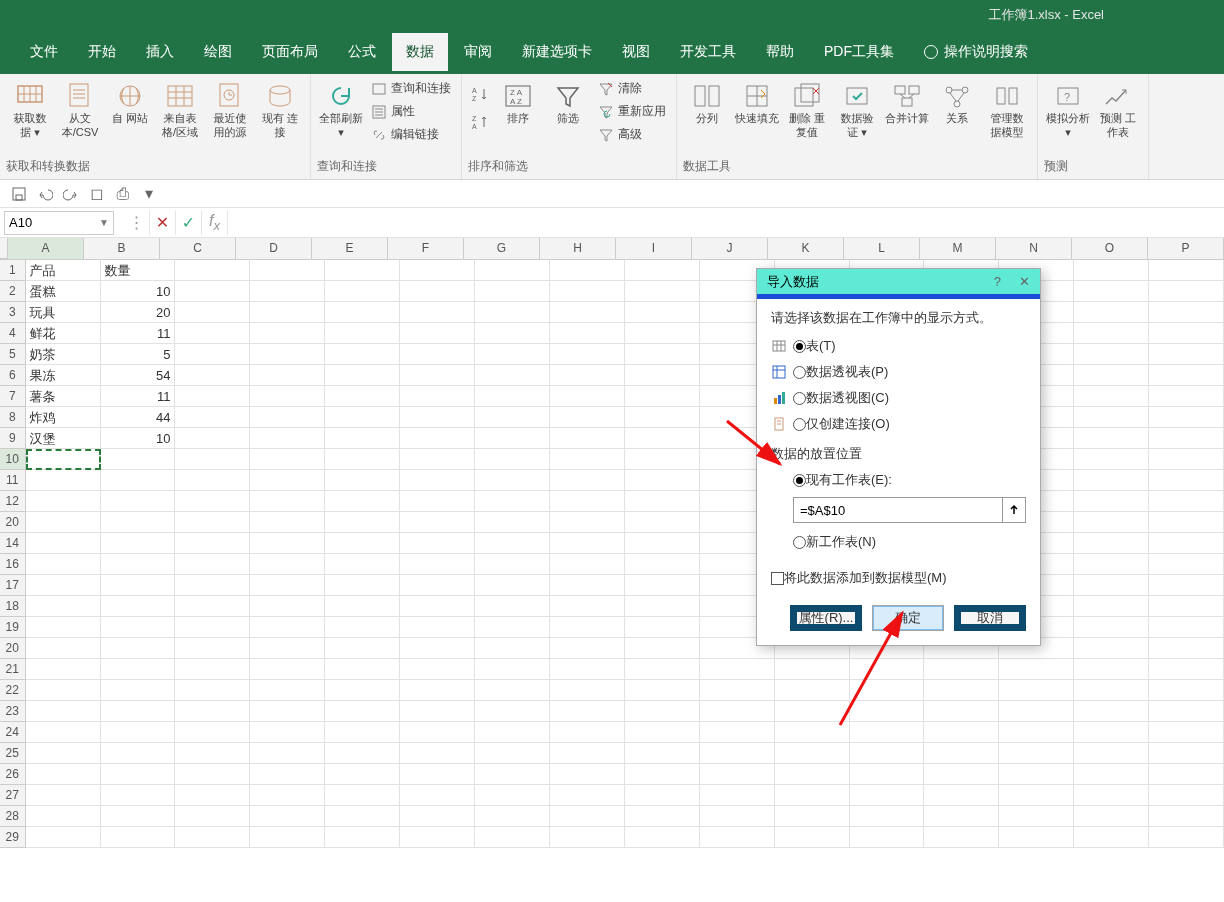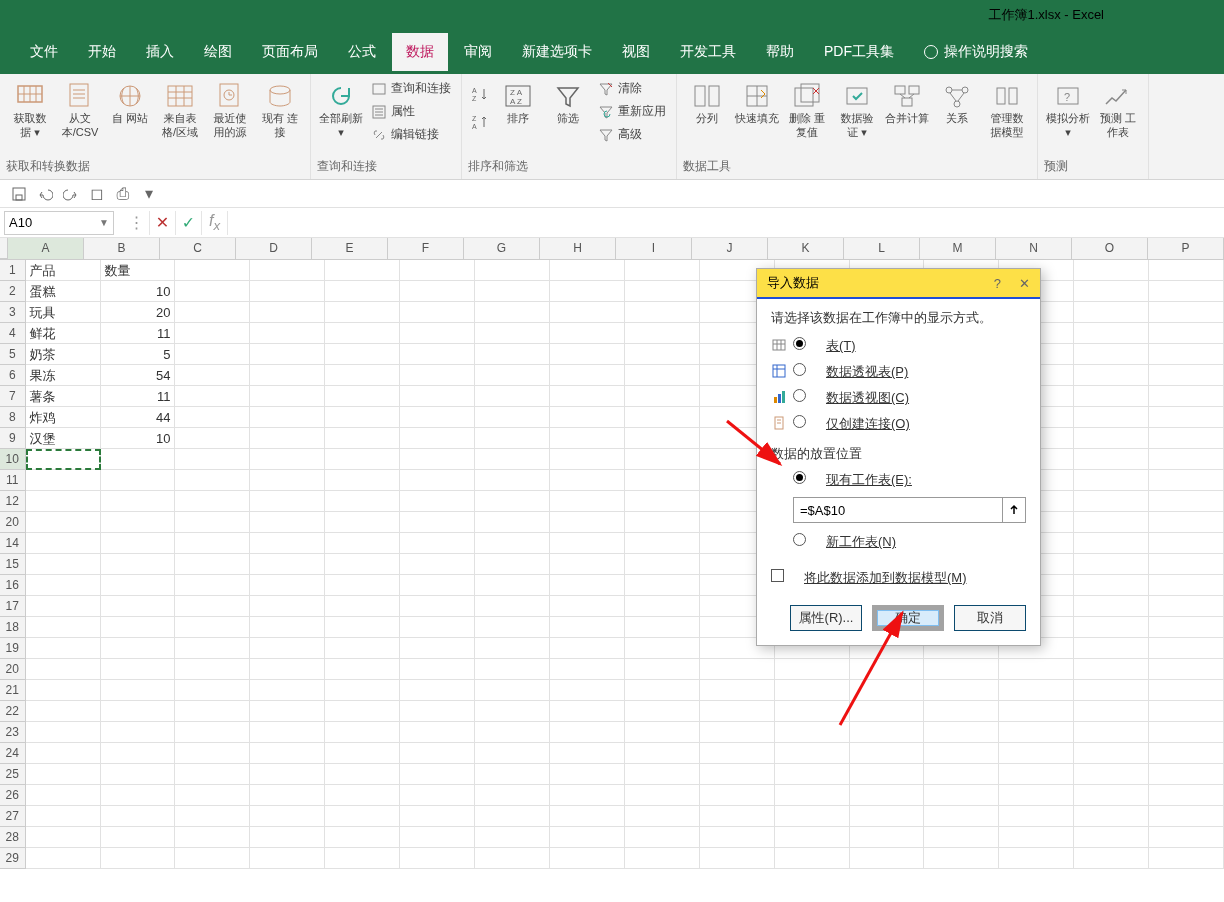"工作簿1.xlsx - Excel" .titlebar-text { color: #000000 -> #e5e5e5 }
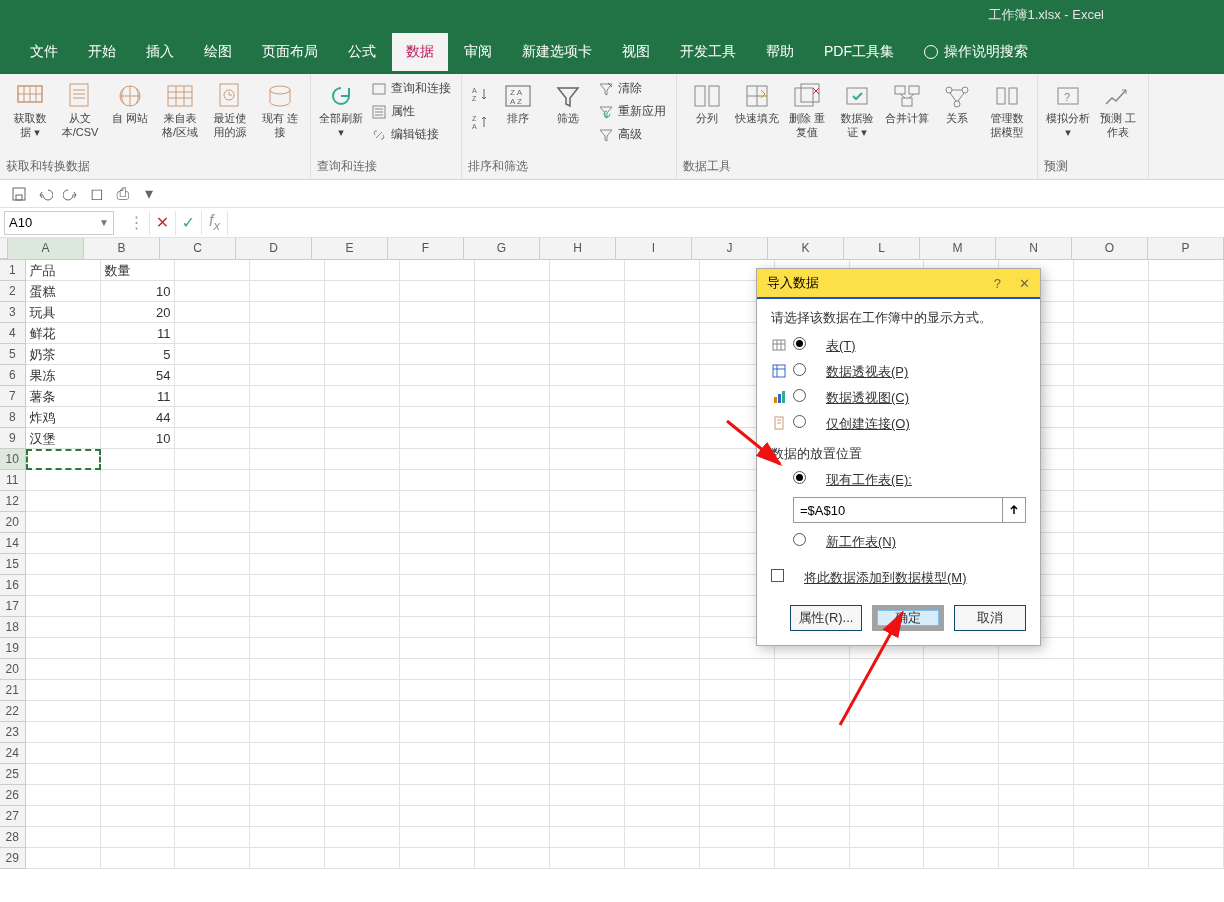"数据" .tab.active { color: #be185d -> #14532d }
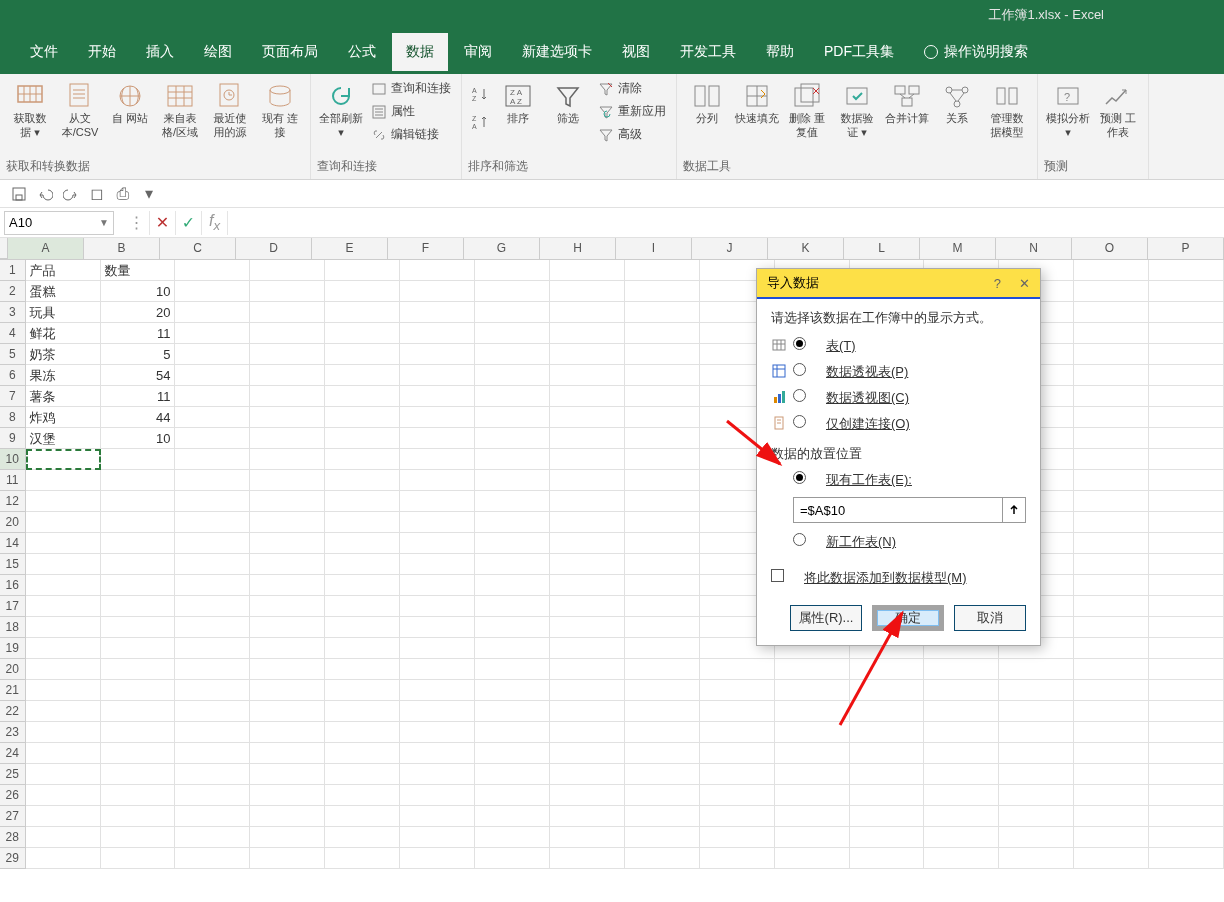"导入数据" .dlg-title { background: #fde047 -> #5eead4; border-bottom: 2px solid #1d4ed8 -> 5px solid #1d4ed8 }
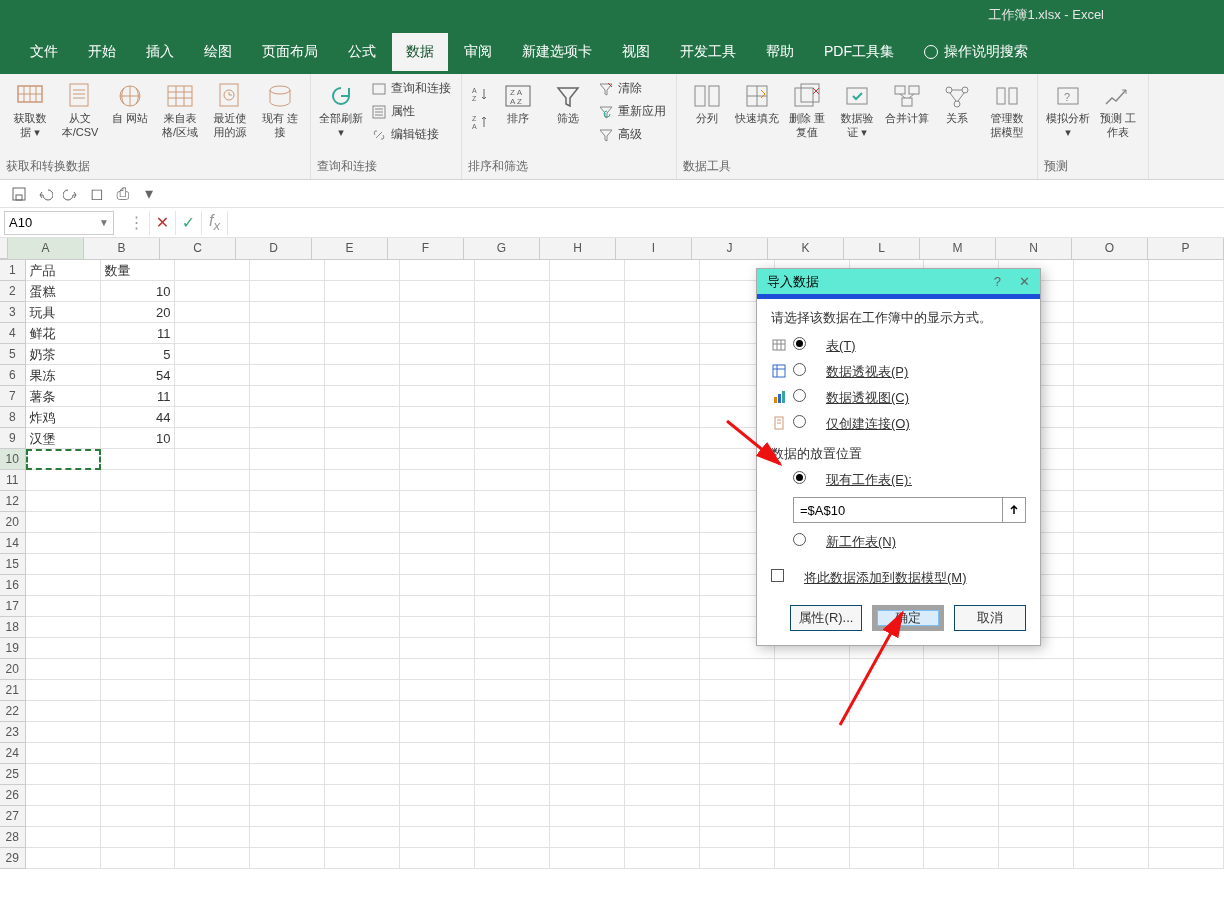"表(T)" .dlg-body .row-opt { align-items: none -> center; gap: 20px -> 0; text-decoration: underline -> none }
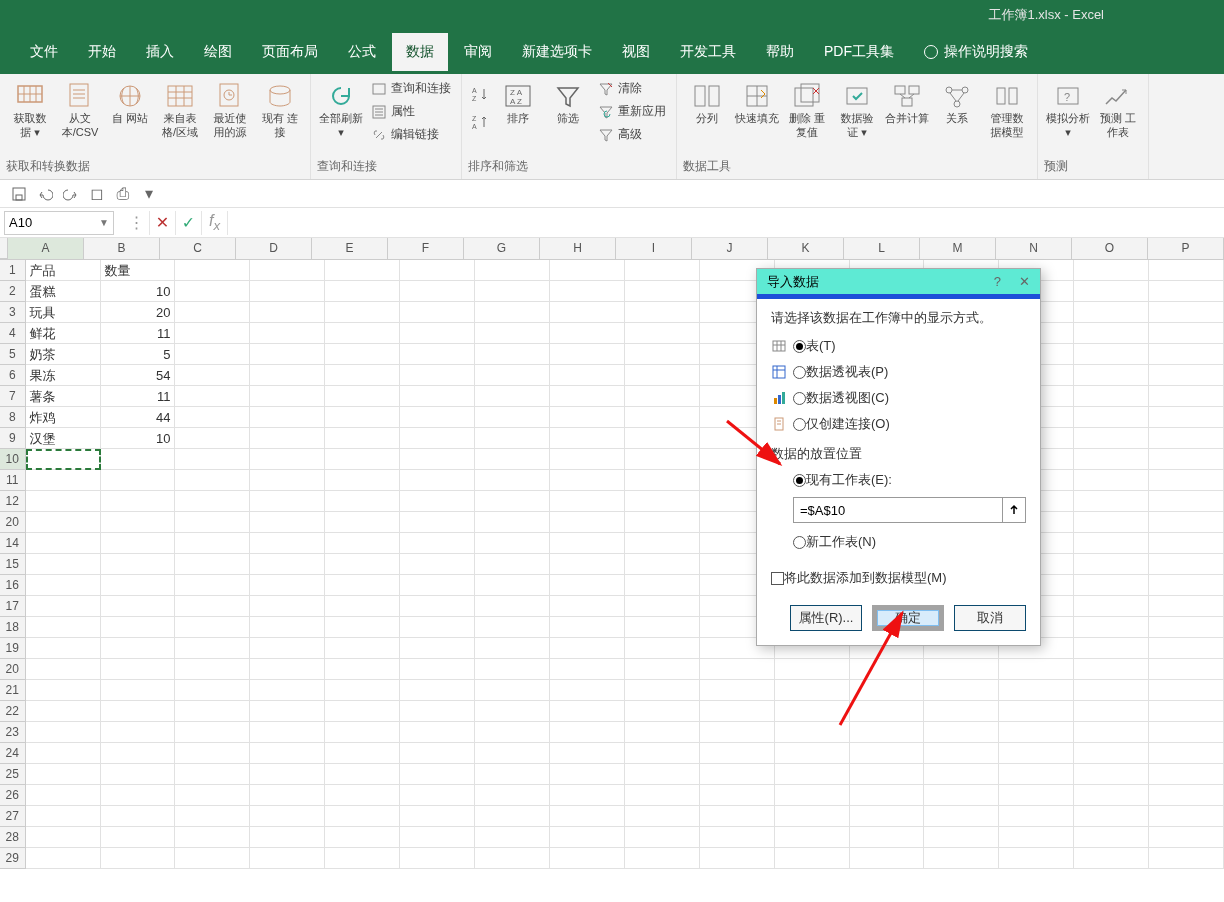"15" div.row { html: <div> <div>15</div> <div></div> <div></div> <div></div> <div></div> <div></div> <div></div> <div></div> <div></div> <div></div> <div></div> <div></div> <div></div> <div></div> <div></div> <div></div> <div></div> </div> -> none }
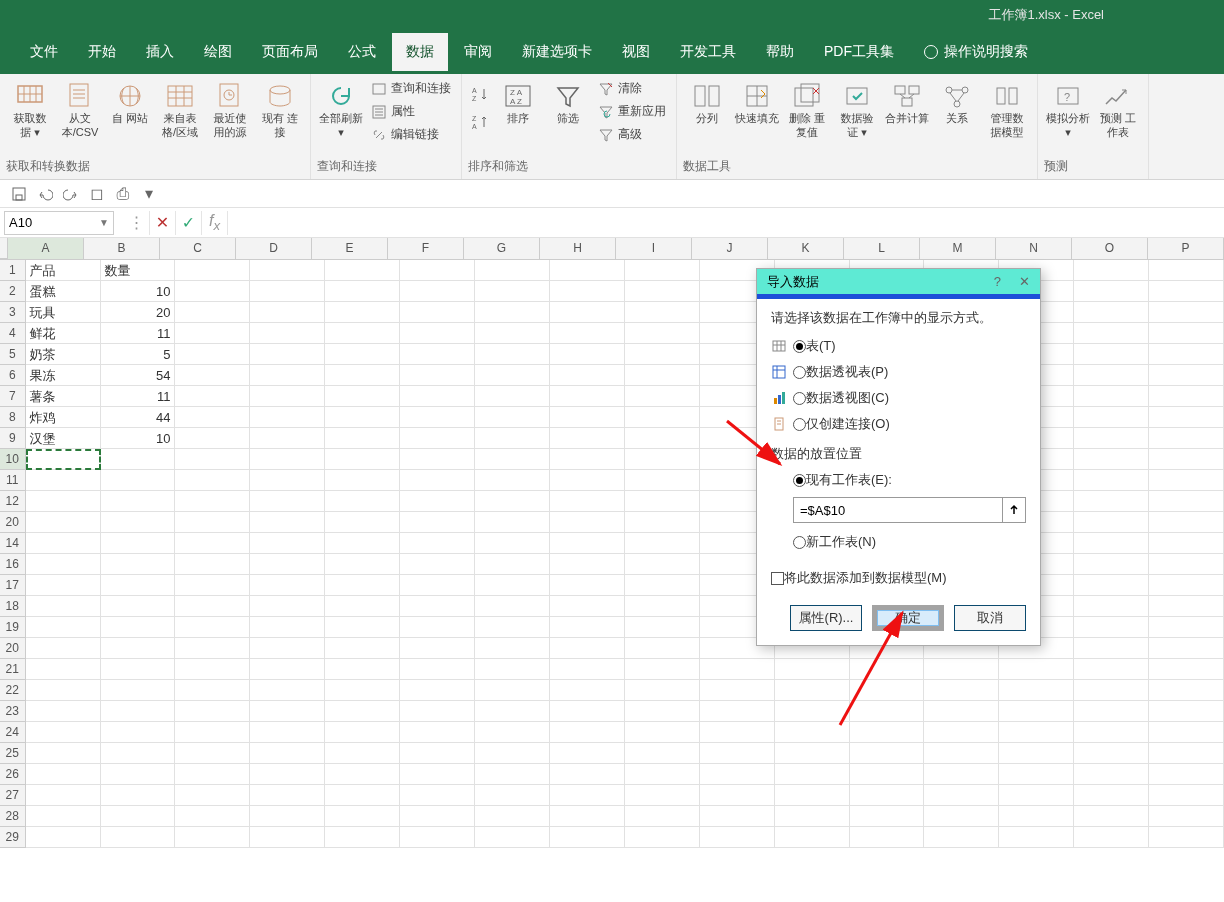"属性(R)..." .btn { border: 1px solid #0c4a6e -> 7px solid #0c4a6e }
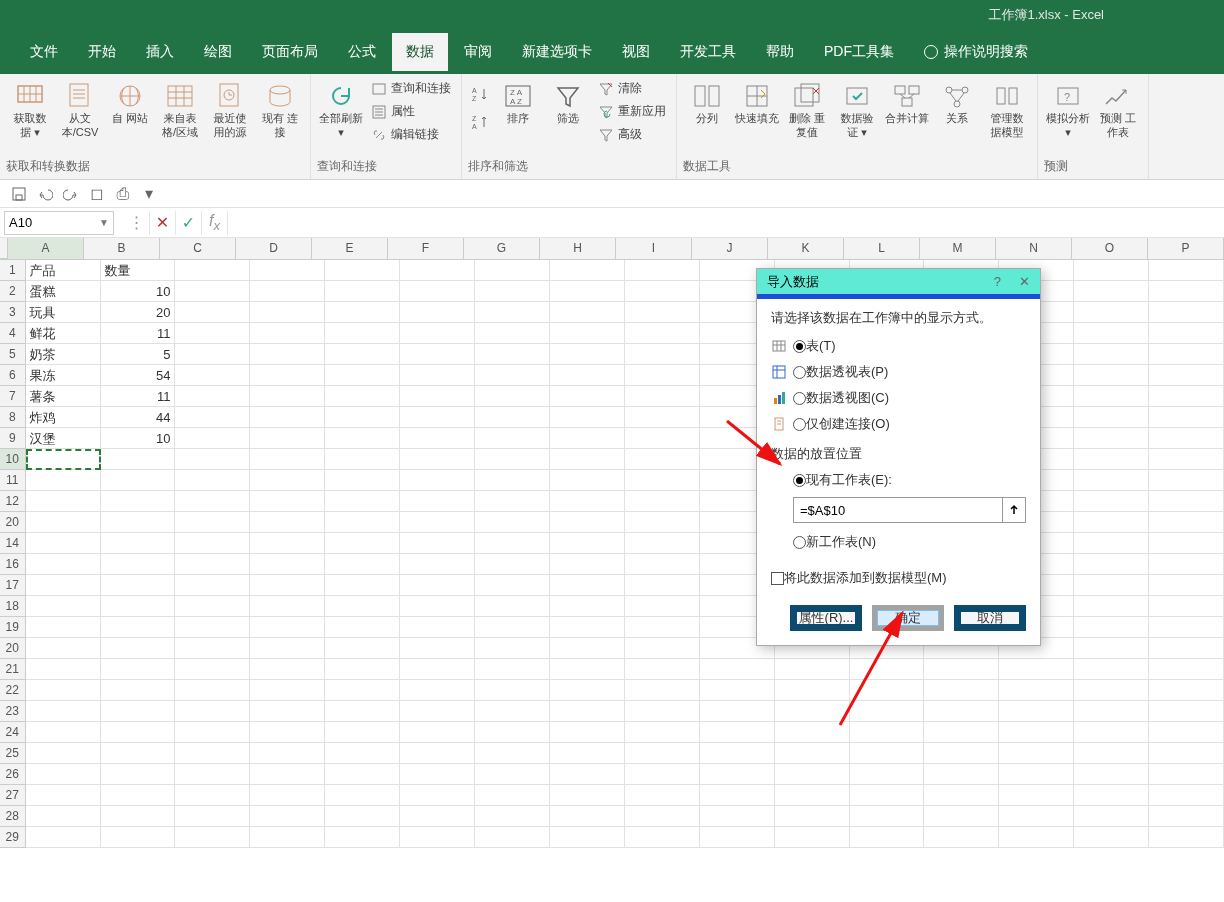"确定" .btn.focus { border: 5px solid #a3a3a3 -> 1px solid #a3a3a3 }
